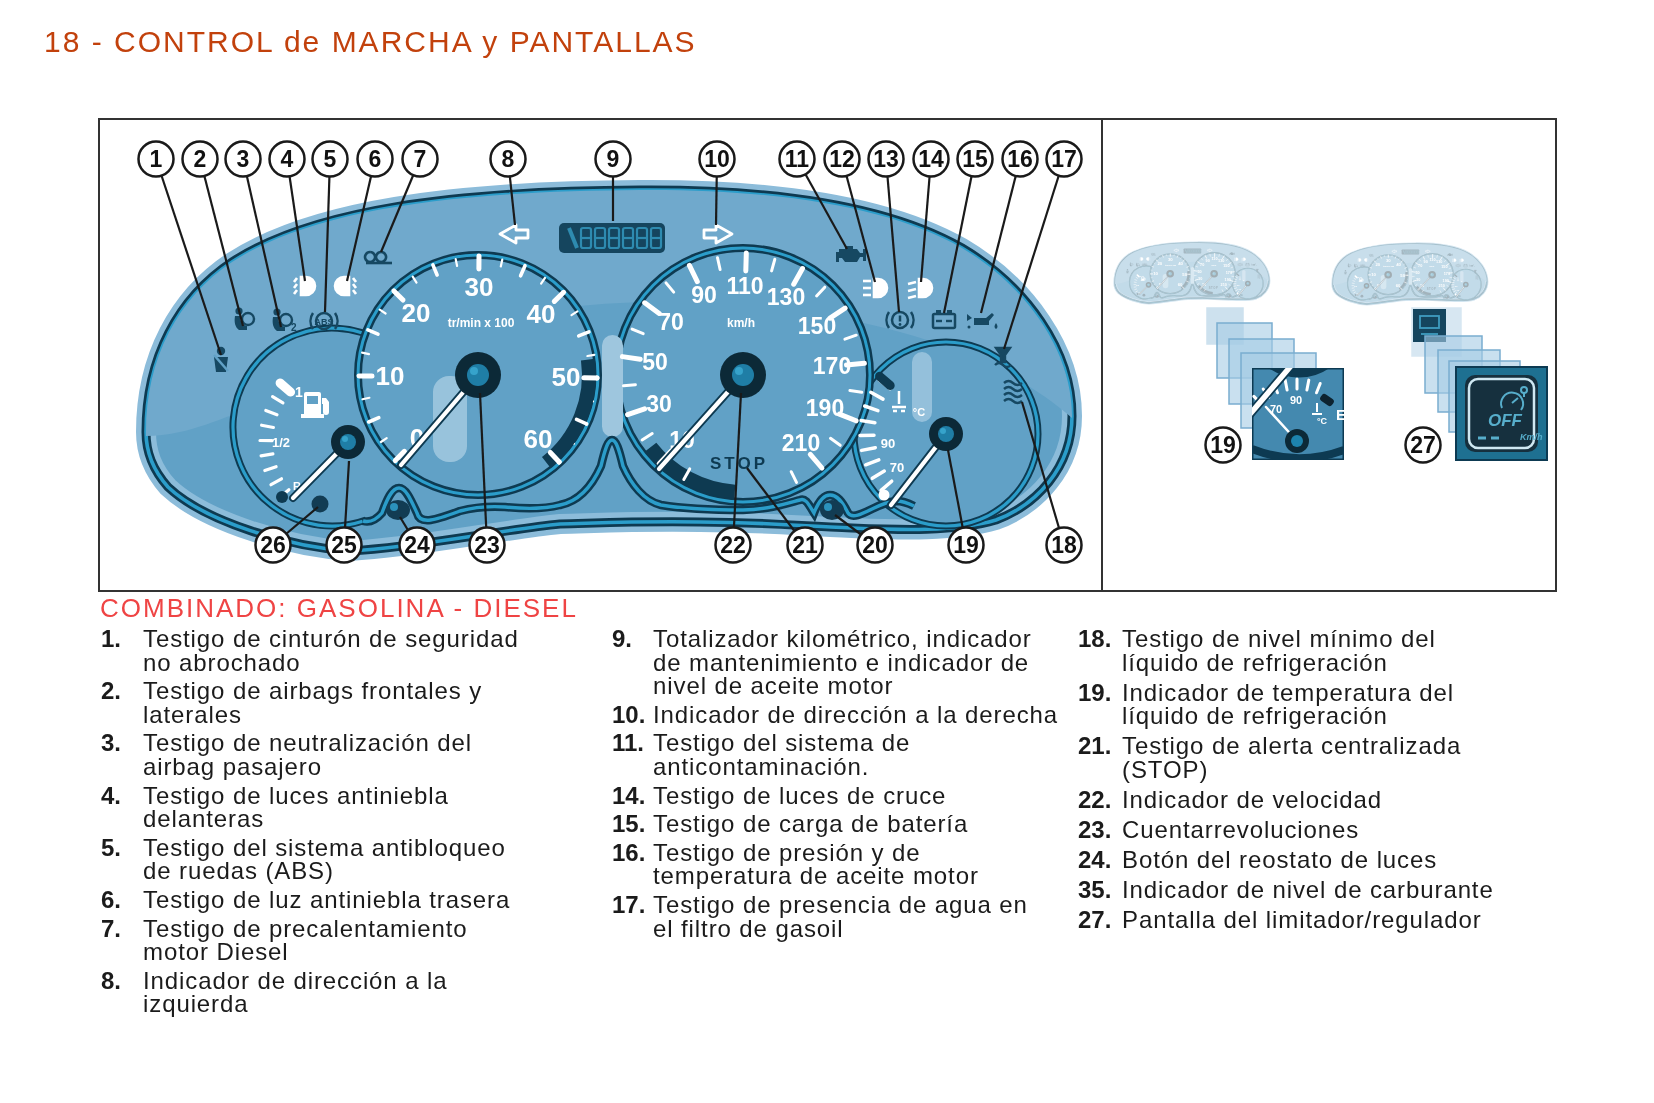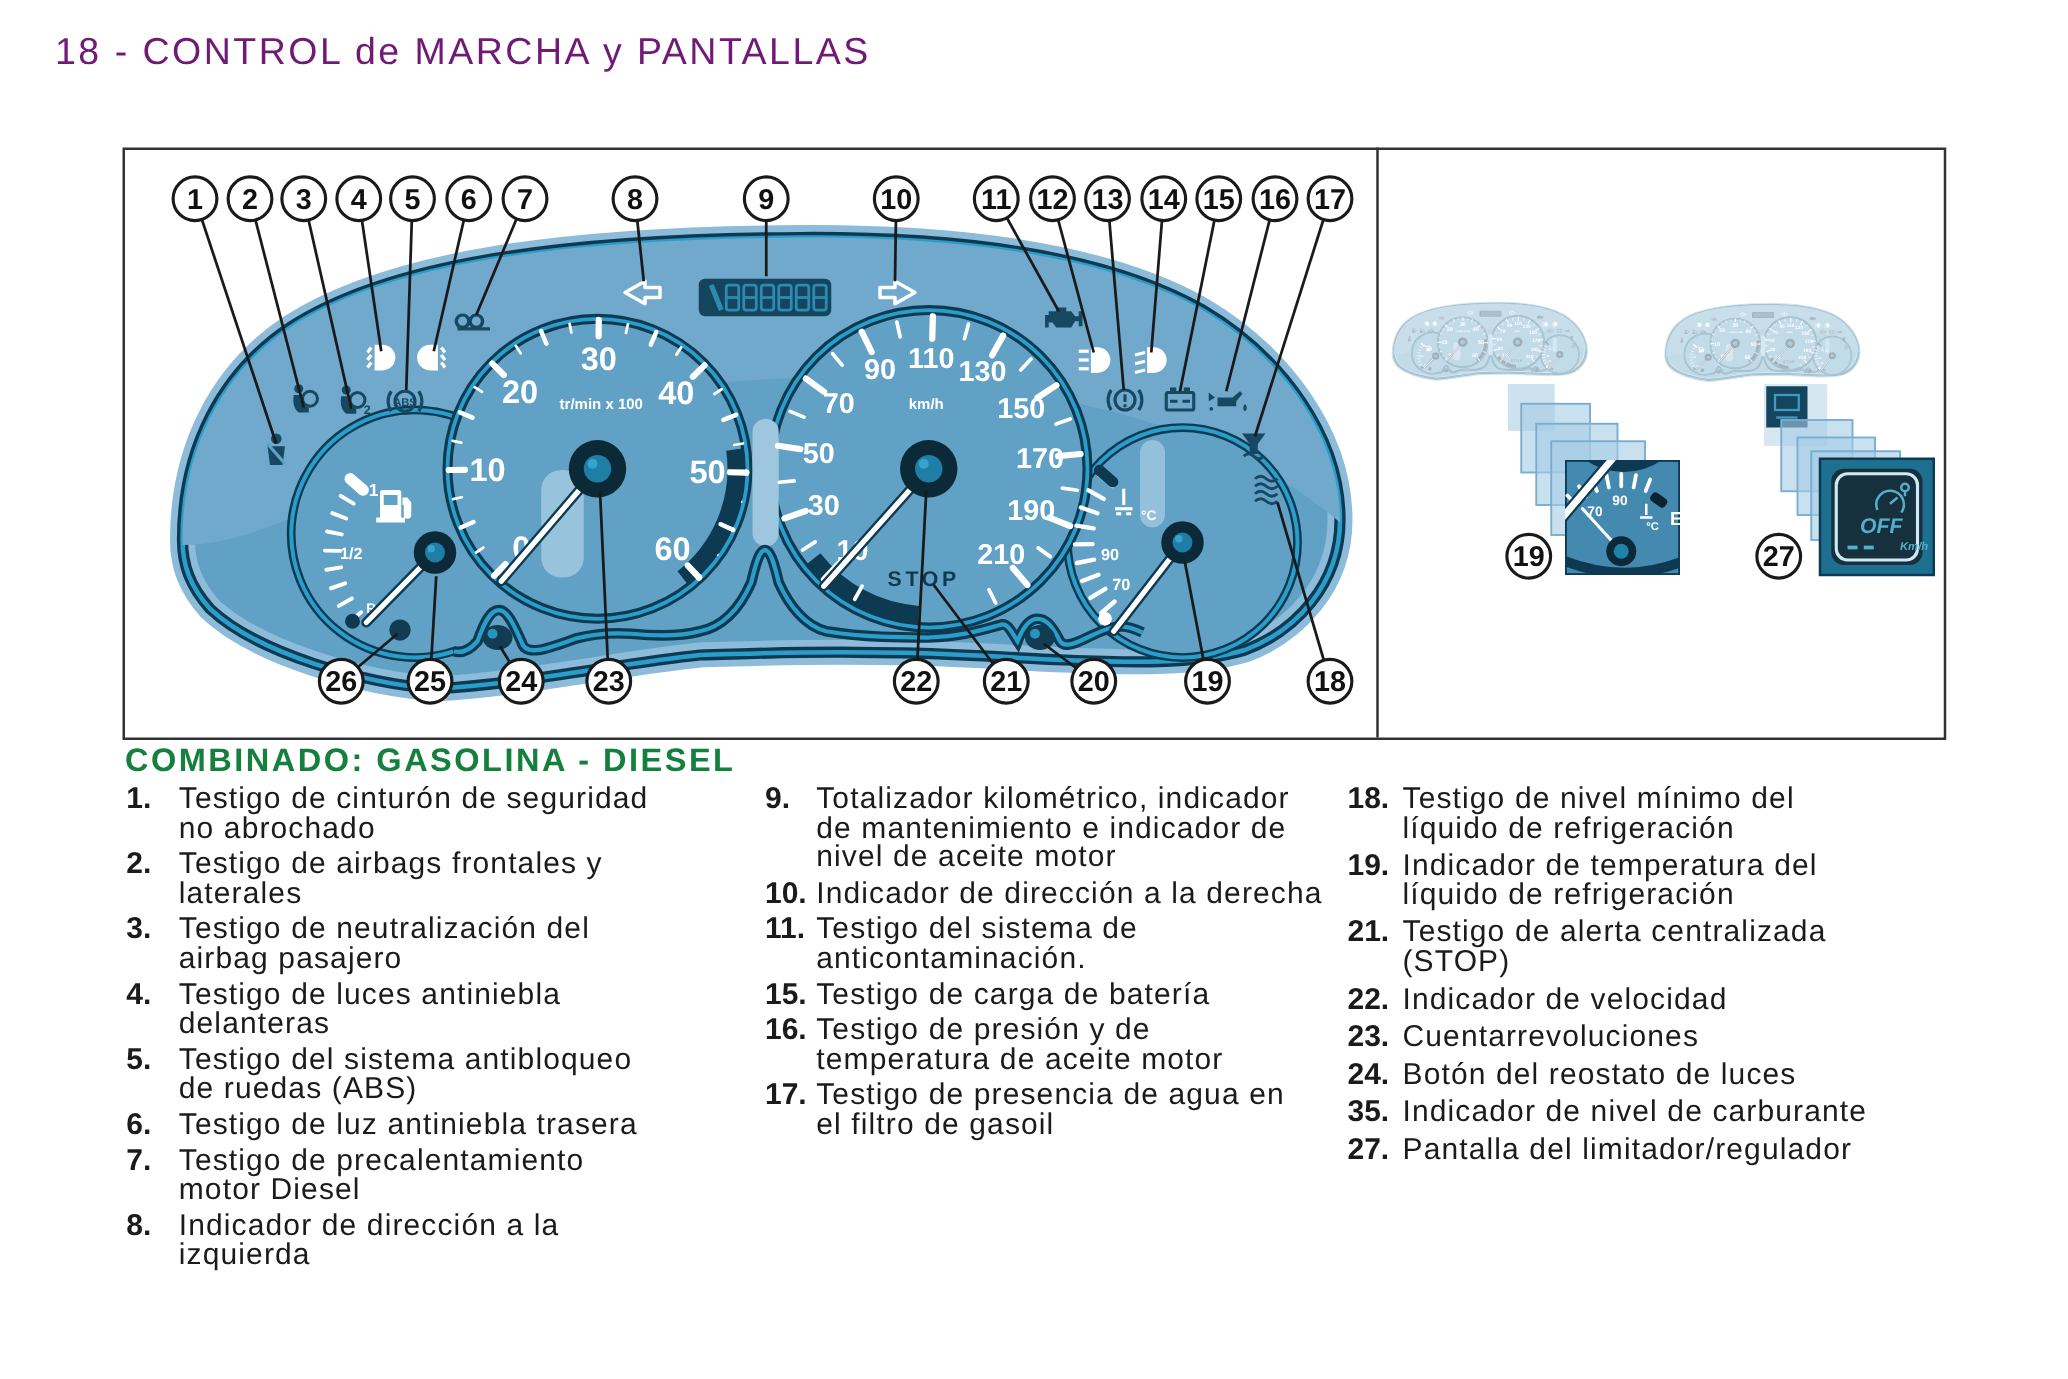"18 - CONTROL de MARCHA" .h1 { color: #701a75 -> #c2410c }
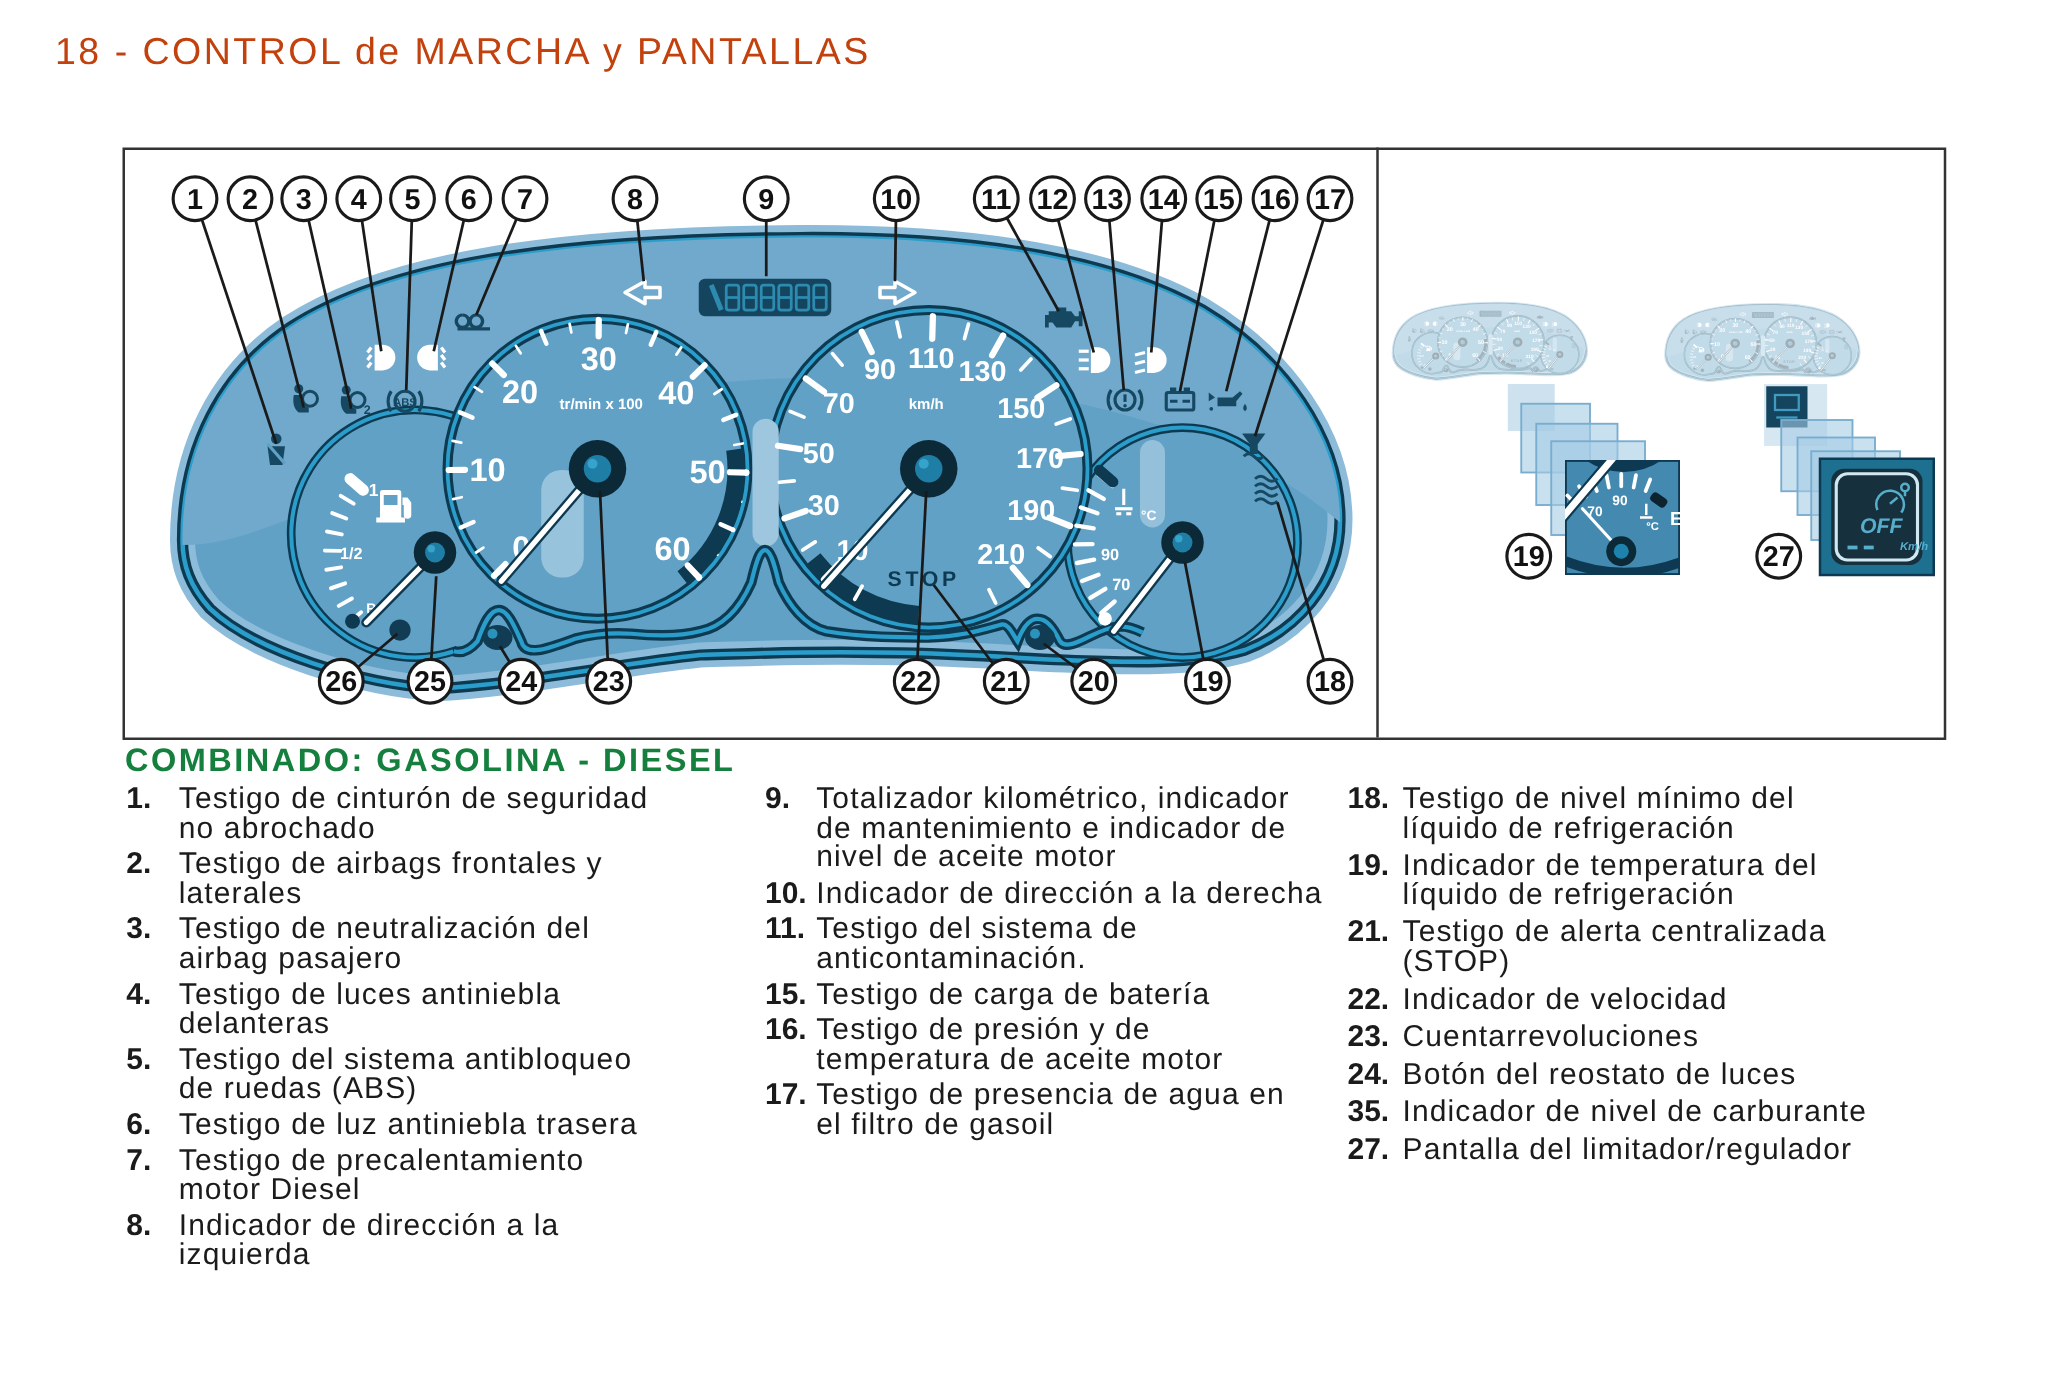"COMBINADO: GASOLINA - DIESEL" .hdr2 { color: #15803d -> #ef4444; font-weight: bold -> normal }
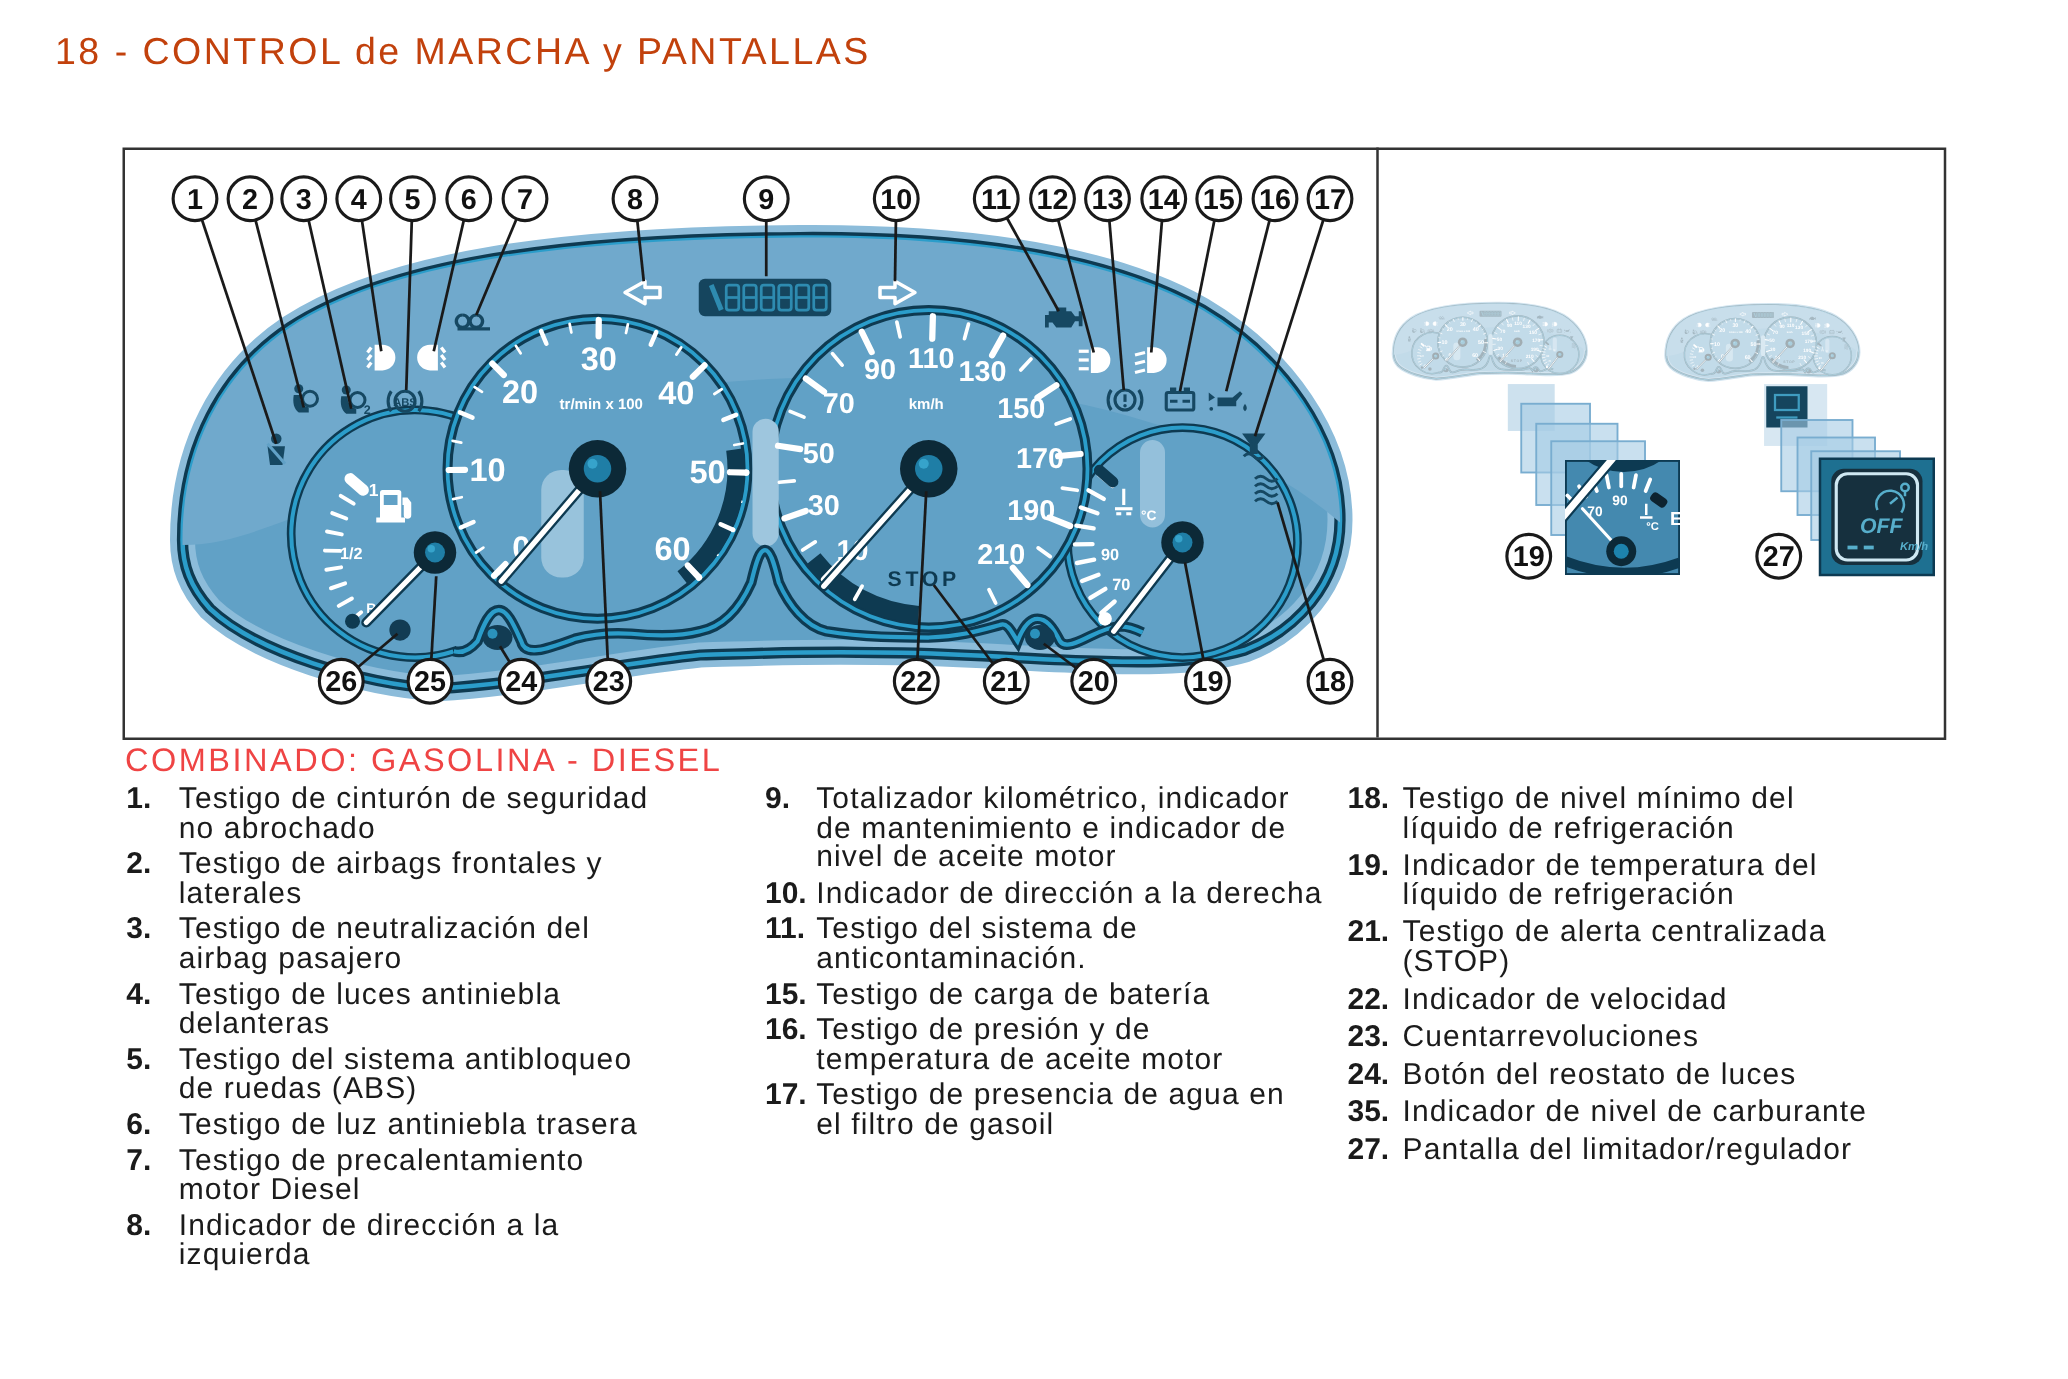"14." div.it { html: none -> <div><span>14.</span>Testigo de luces de cruce</div> }
